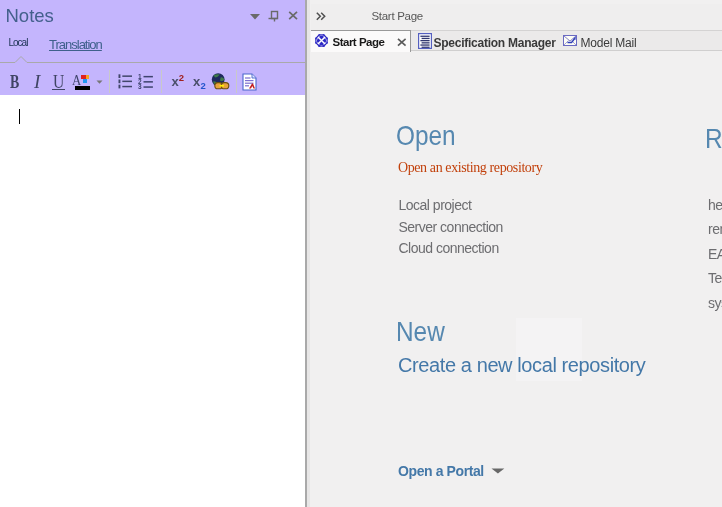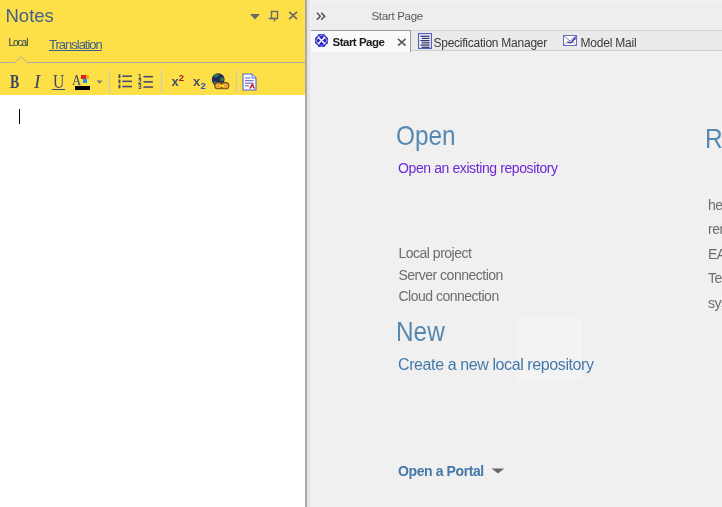"Notes" div.abs { background: #fde047 -> #c4b5fd }
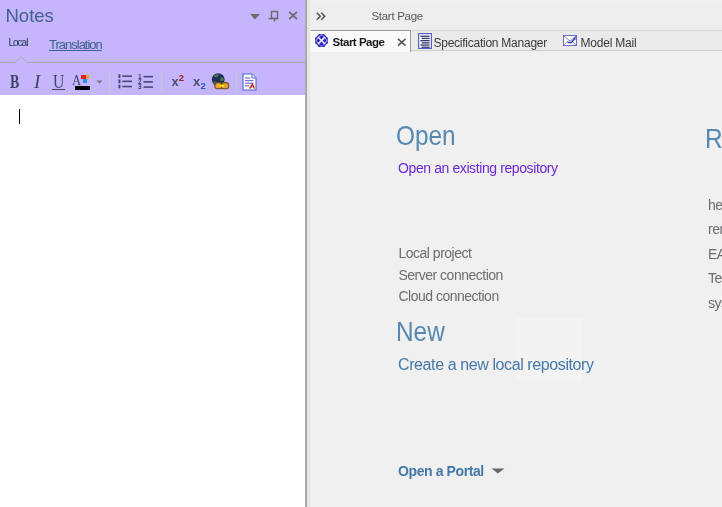"Specification Manager" div.abs { font-weight: none -> bold }
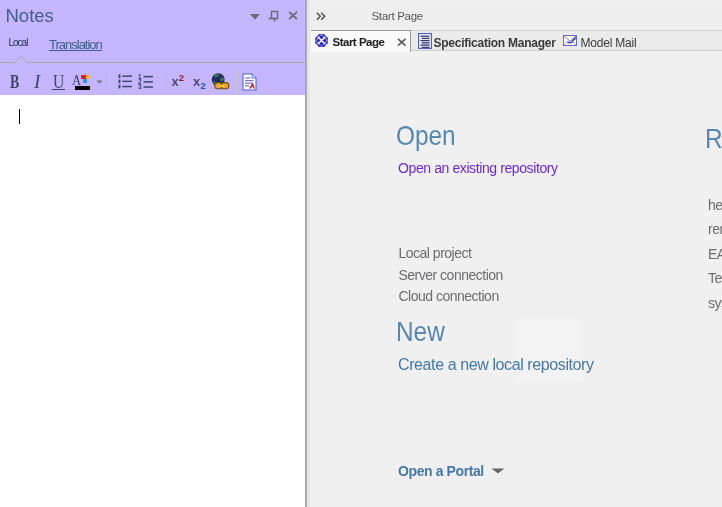"Open an existing repository" div.abs { color: #6d28d9 -> #c2410c; font-family: none -> Liberation Serif, serif }
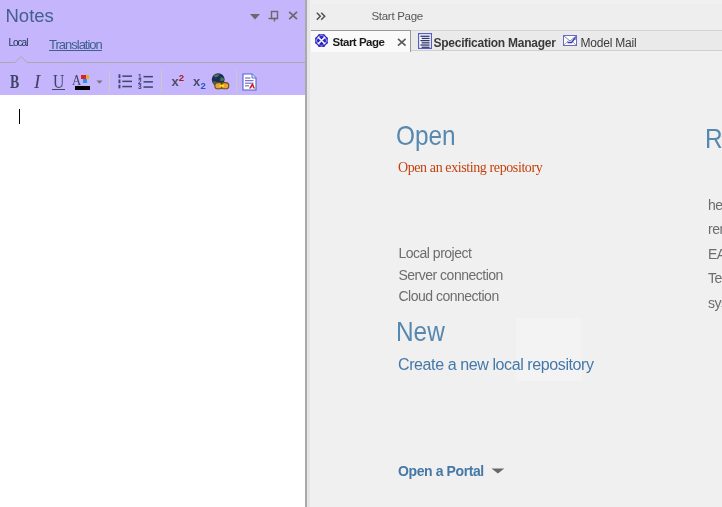"Local project" div.abs { margin-top: 48px -> none }
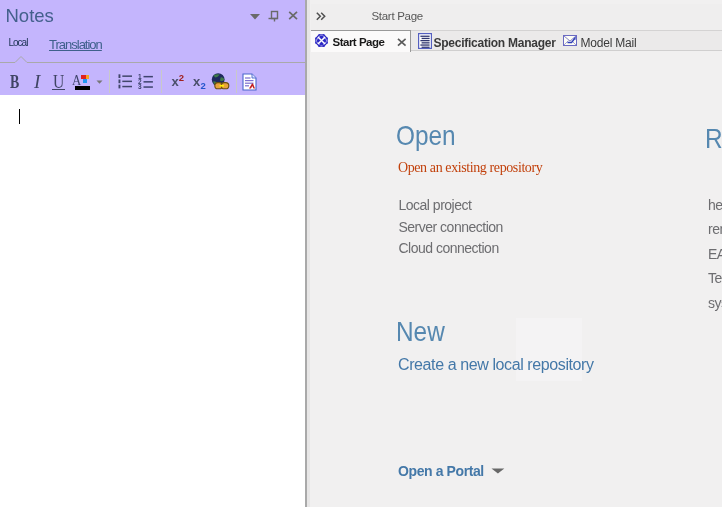"Create a new local repository" div.abs { font-size: 16px -> 20px }
